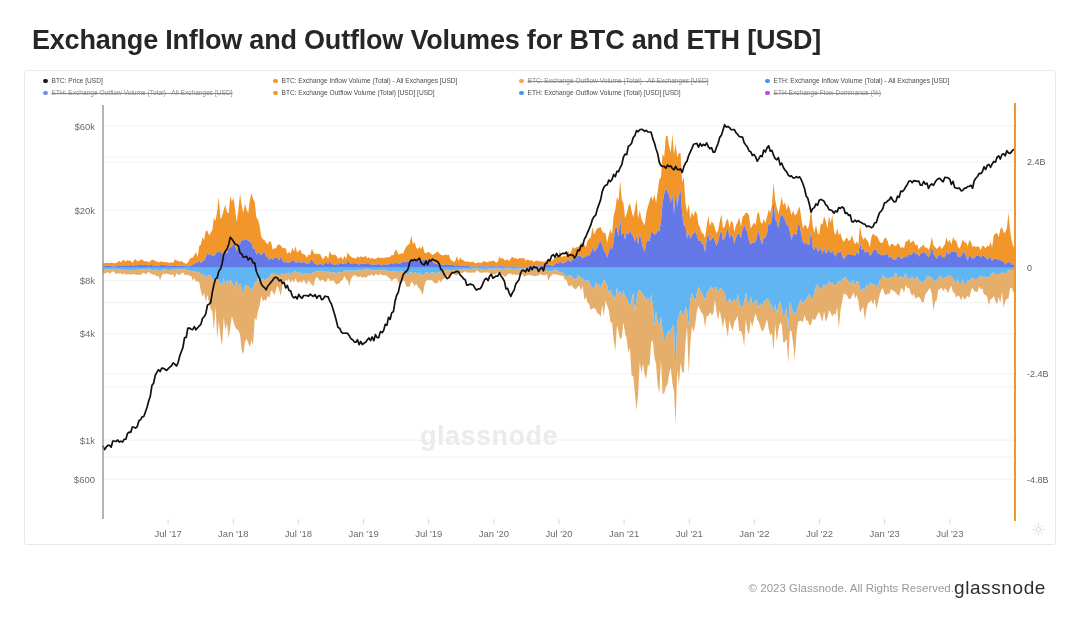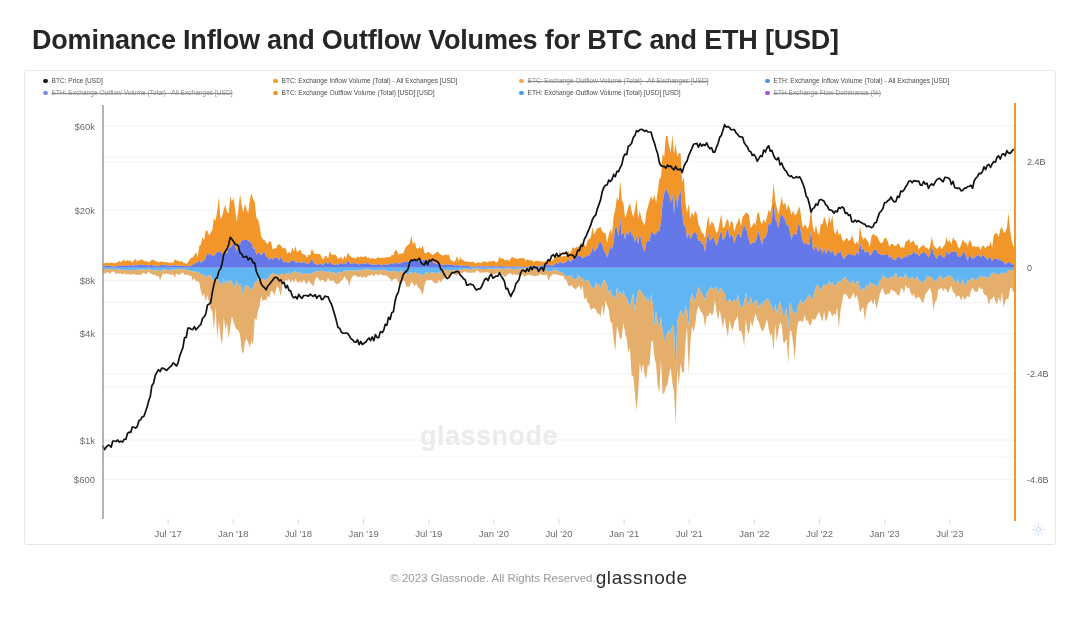"Dominance Inflow and Outflow Volumes" div.page-title { text: Dominance -> Exchange }
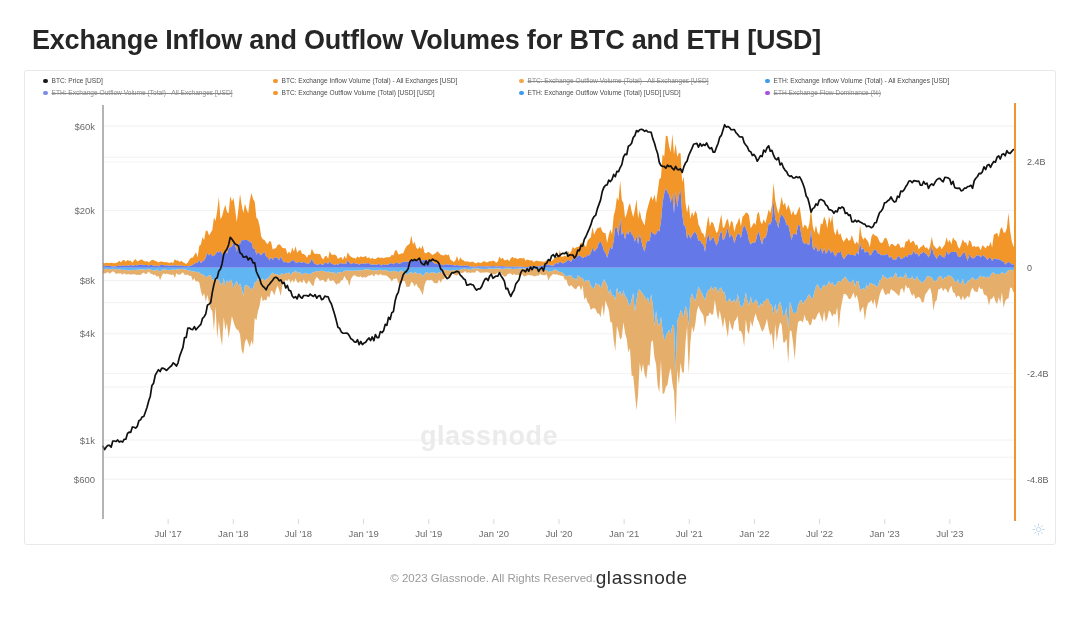"© 2023 Glassnode. All Rights" .footer { justify-content: center -> flex-end; padding: 0 10px 16px 8px -> 0 10px 6px 8px }
